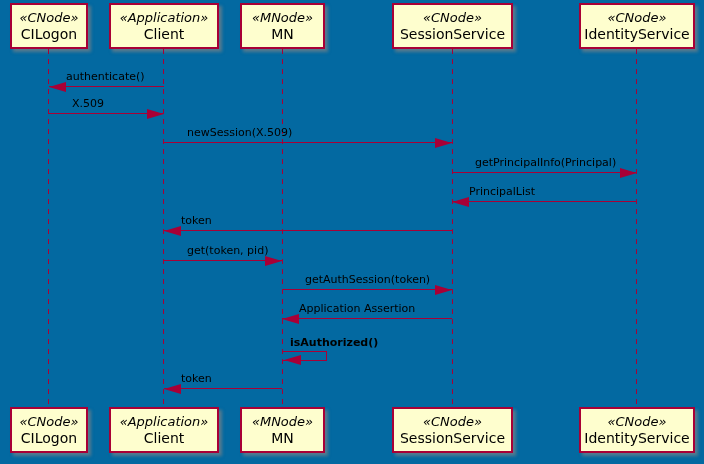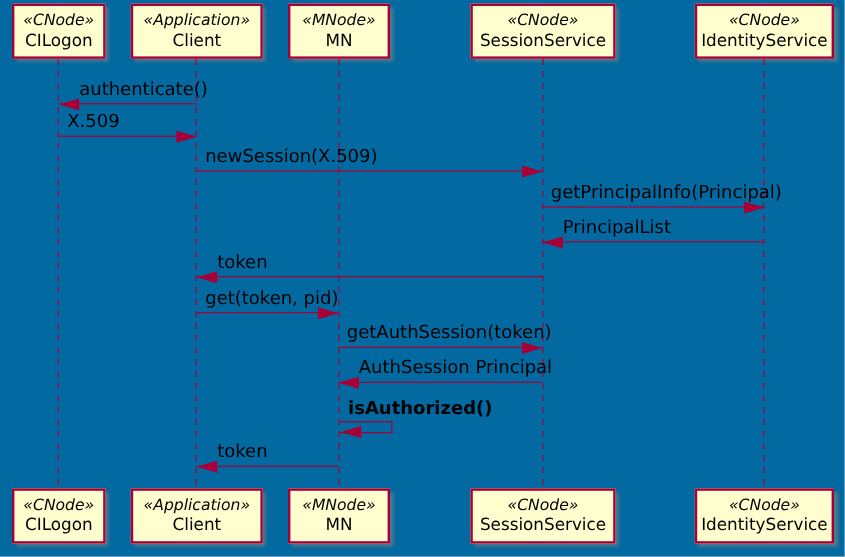"authenticate()" .mlabel { font-size: 15px -> 11px }
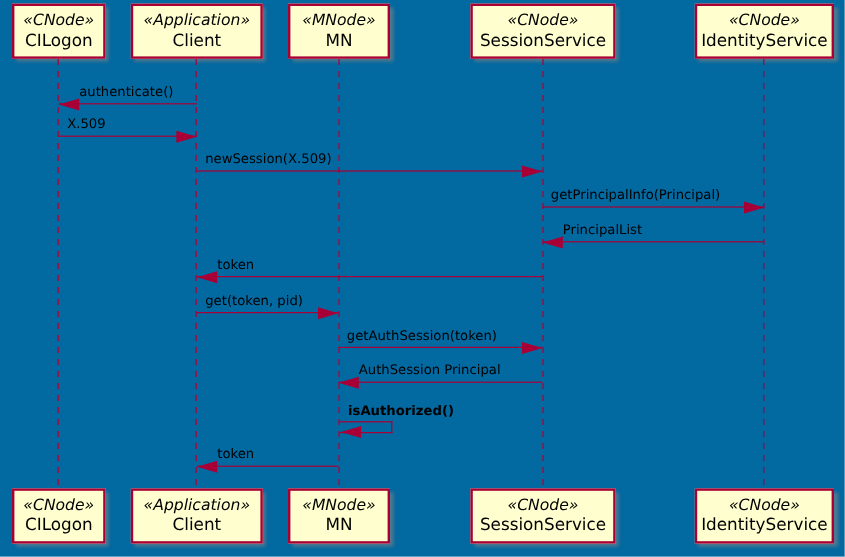"X.509" .msg.dir-right .mlabel { left: 7px -> 23px }
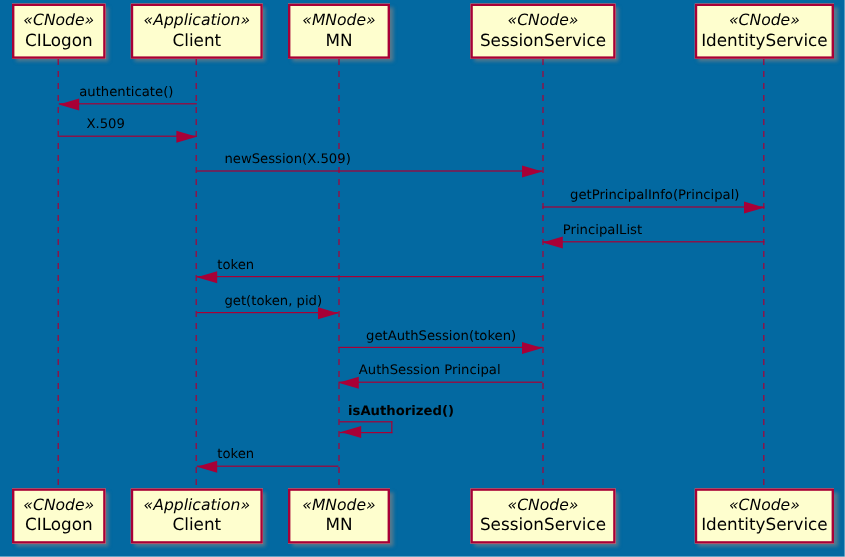"AuthSession Principal" div.mlabel { text: AuthSession Principal -> Application Assertion }
